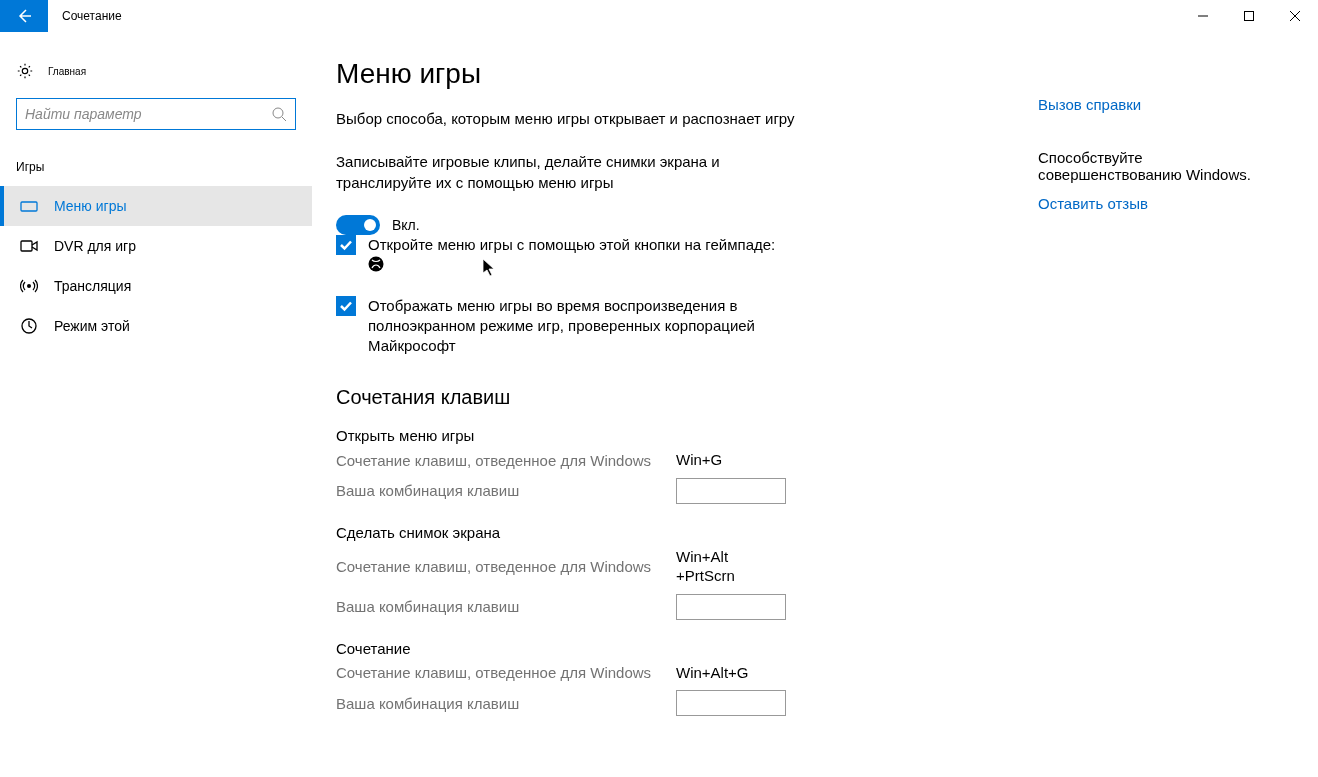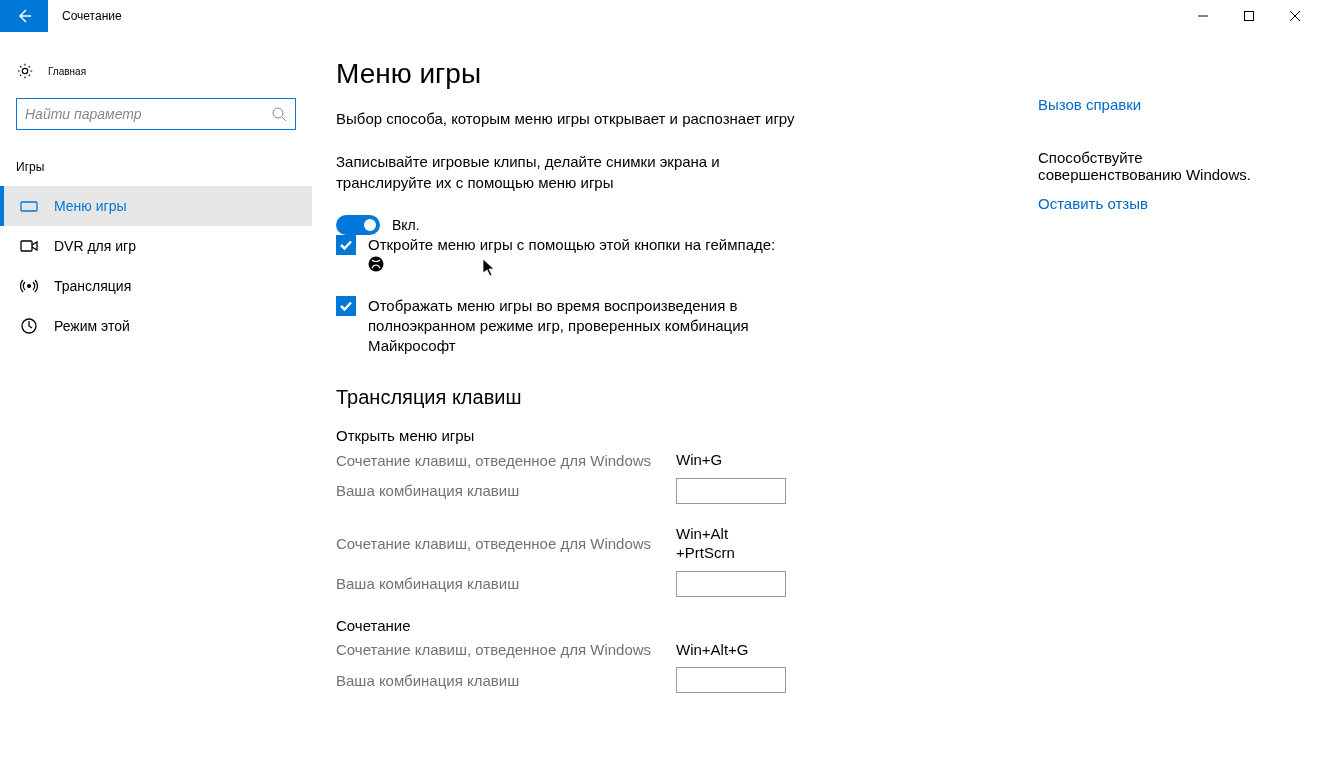"Отображать меню игры во время" div.check-label { text: комбинация -> корпорацией }
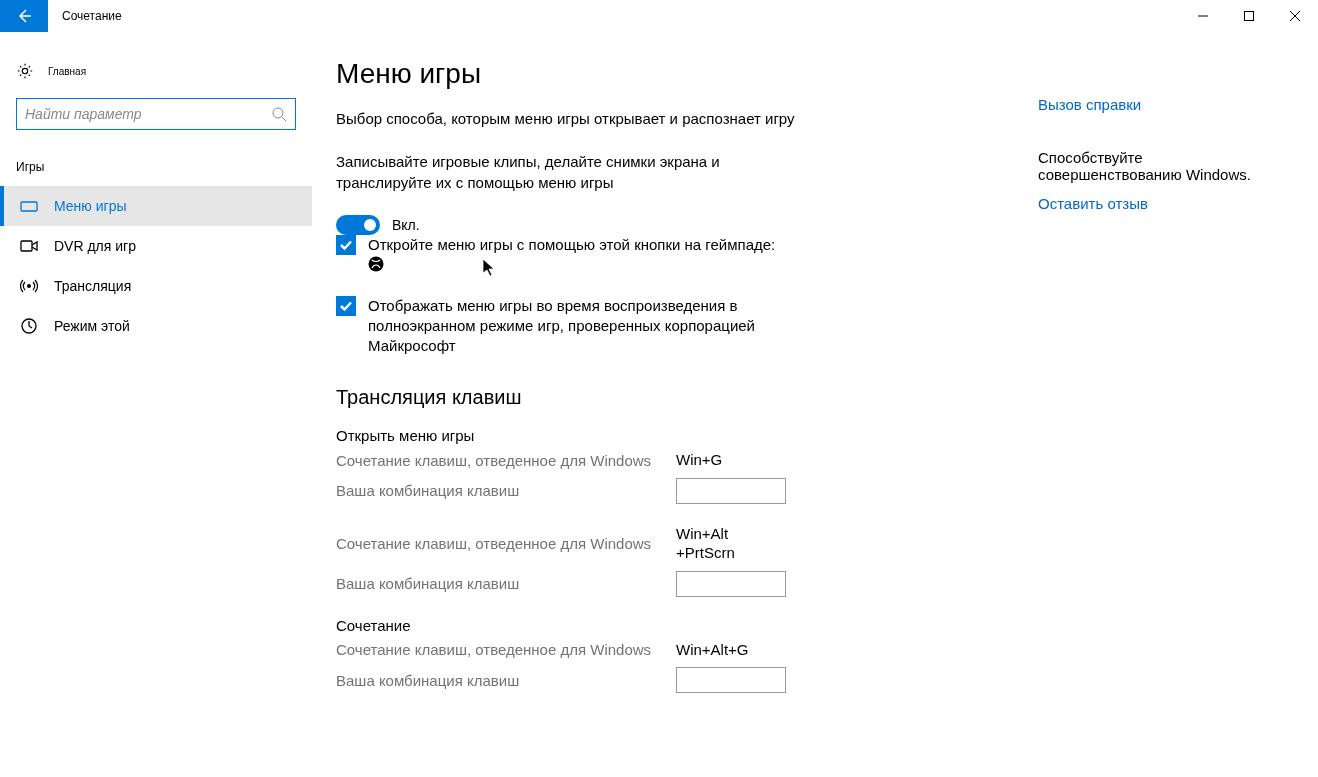"Трансляция клавиш" div.section-h2 { text: Трансляция -> Сочетания }
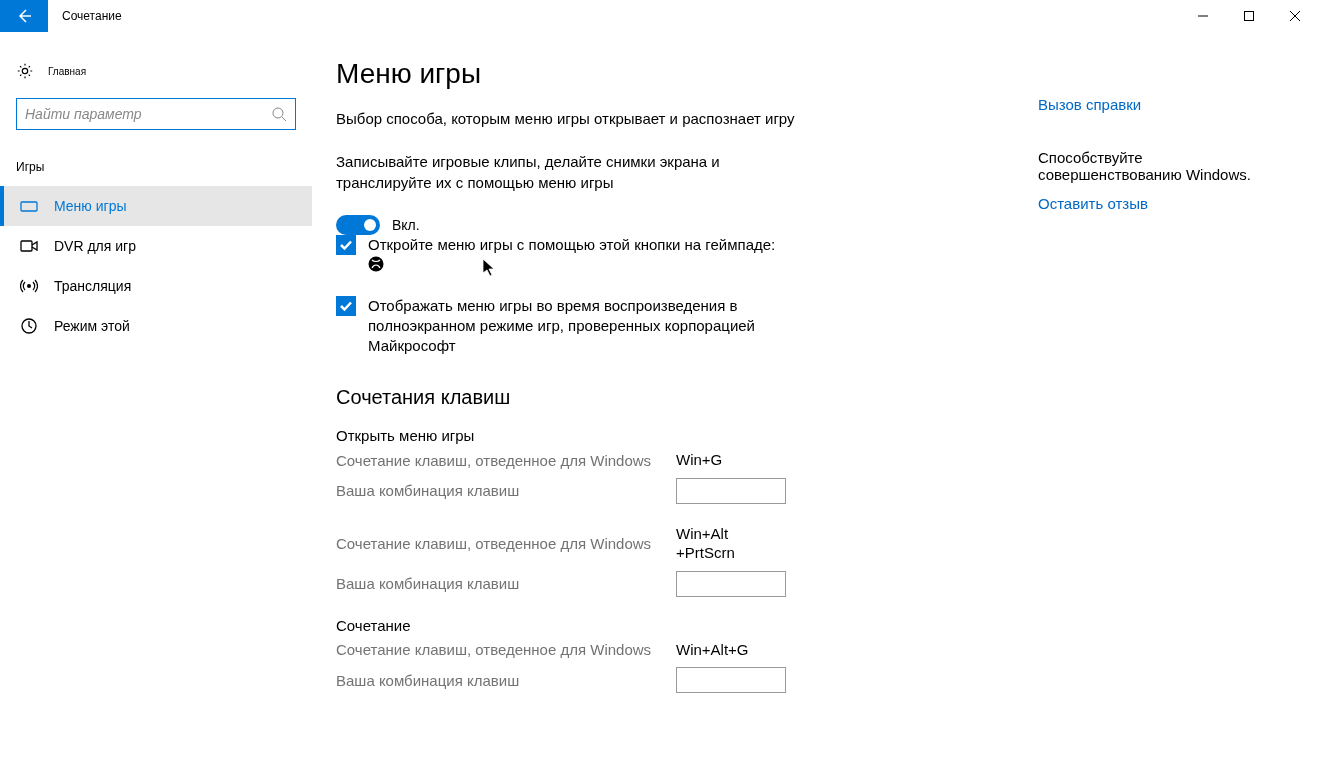"Сделать снимок экрана" div.shortcut-title { html: none -> <div>Сделать снимок экрана</div> }
